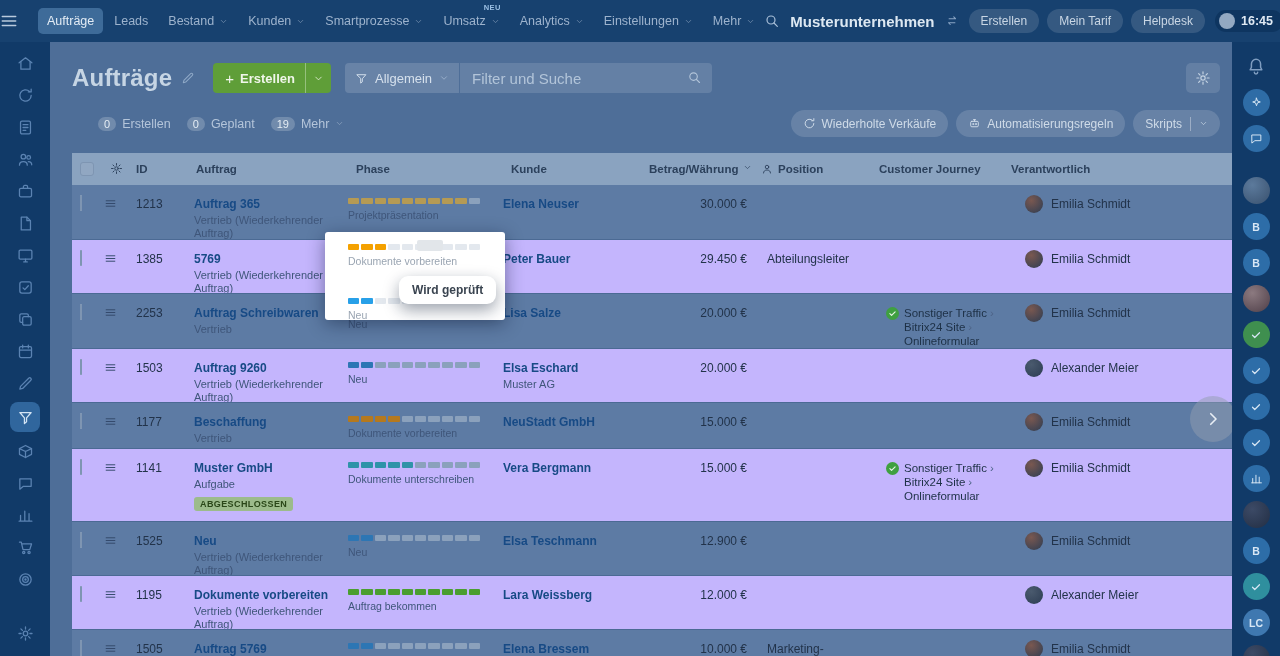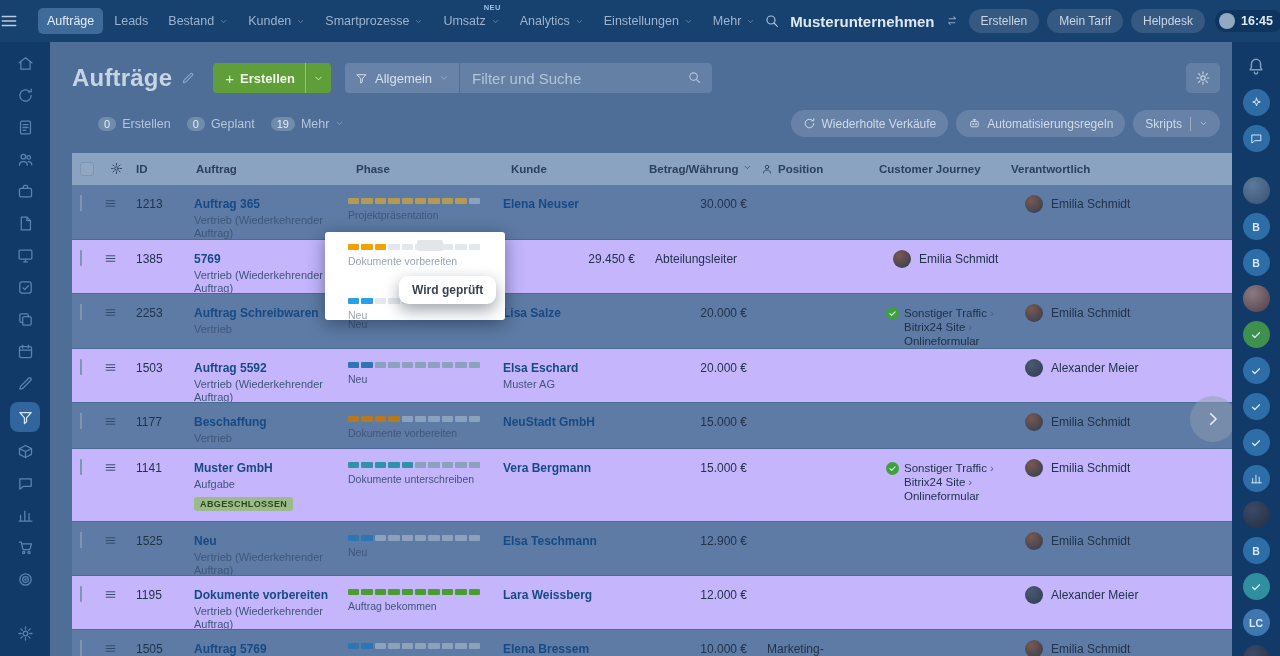"Peter Bauer" div.cell { html: none -> <div><span>Peter Bauer</span></div> }
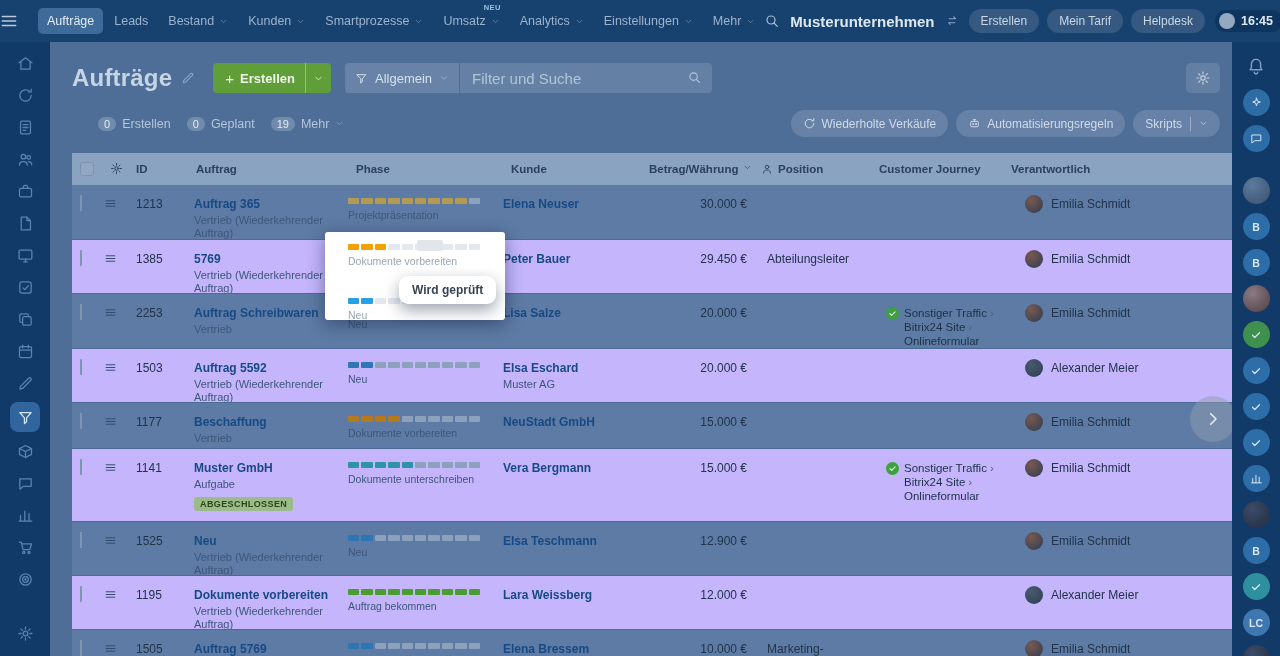"Auftrag 5592" span.link { text: 5592 -> 9260 }
